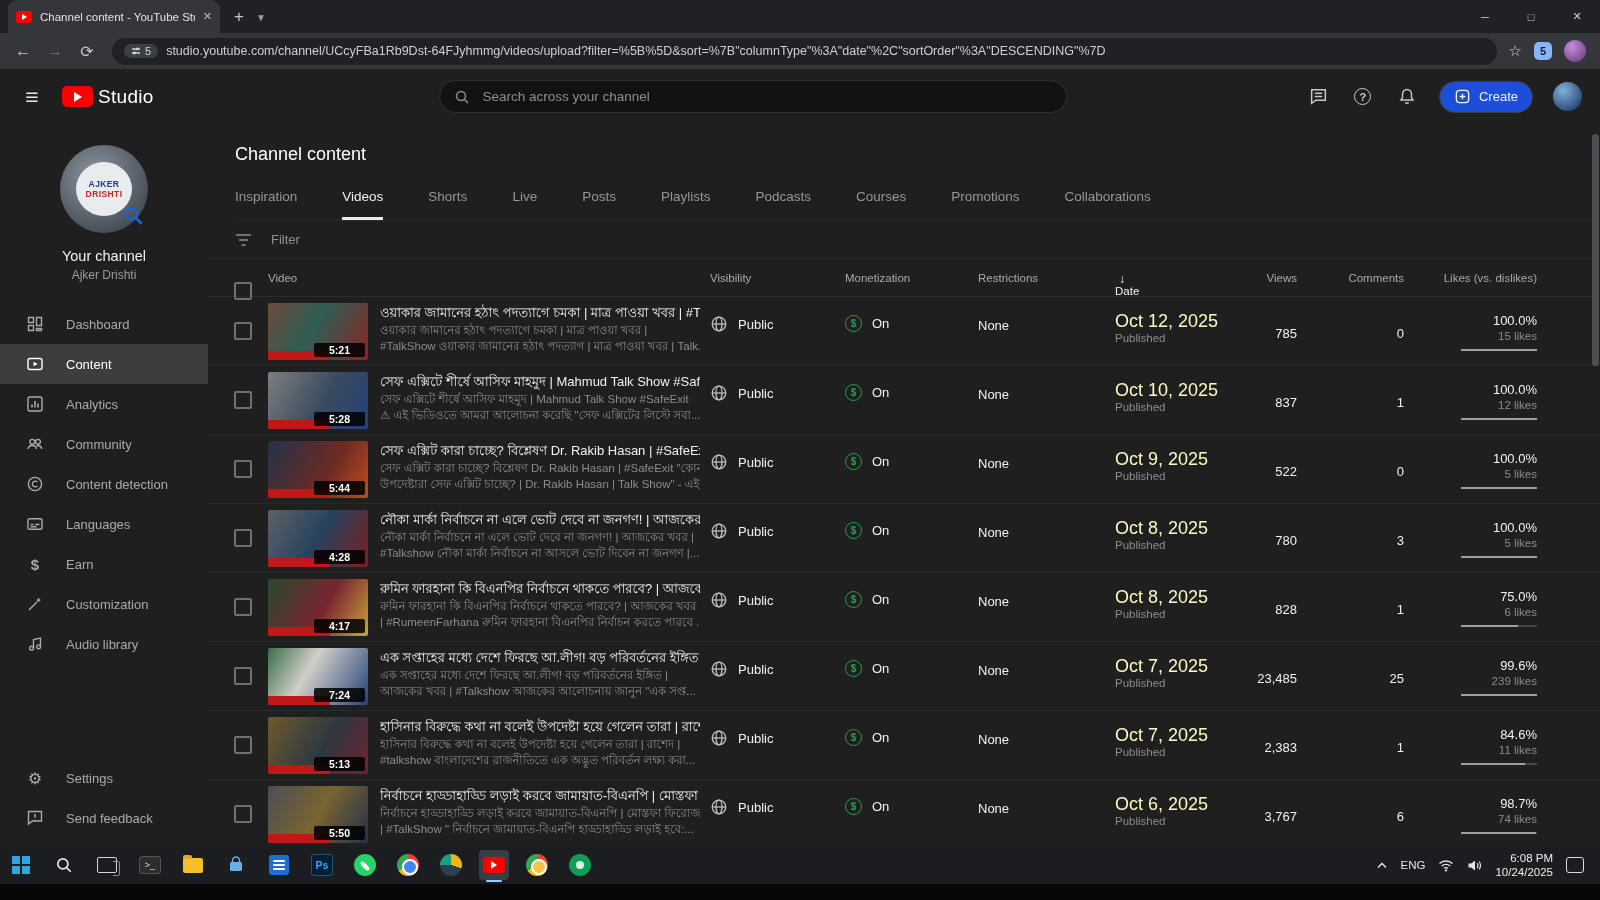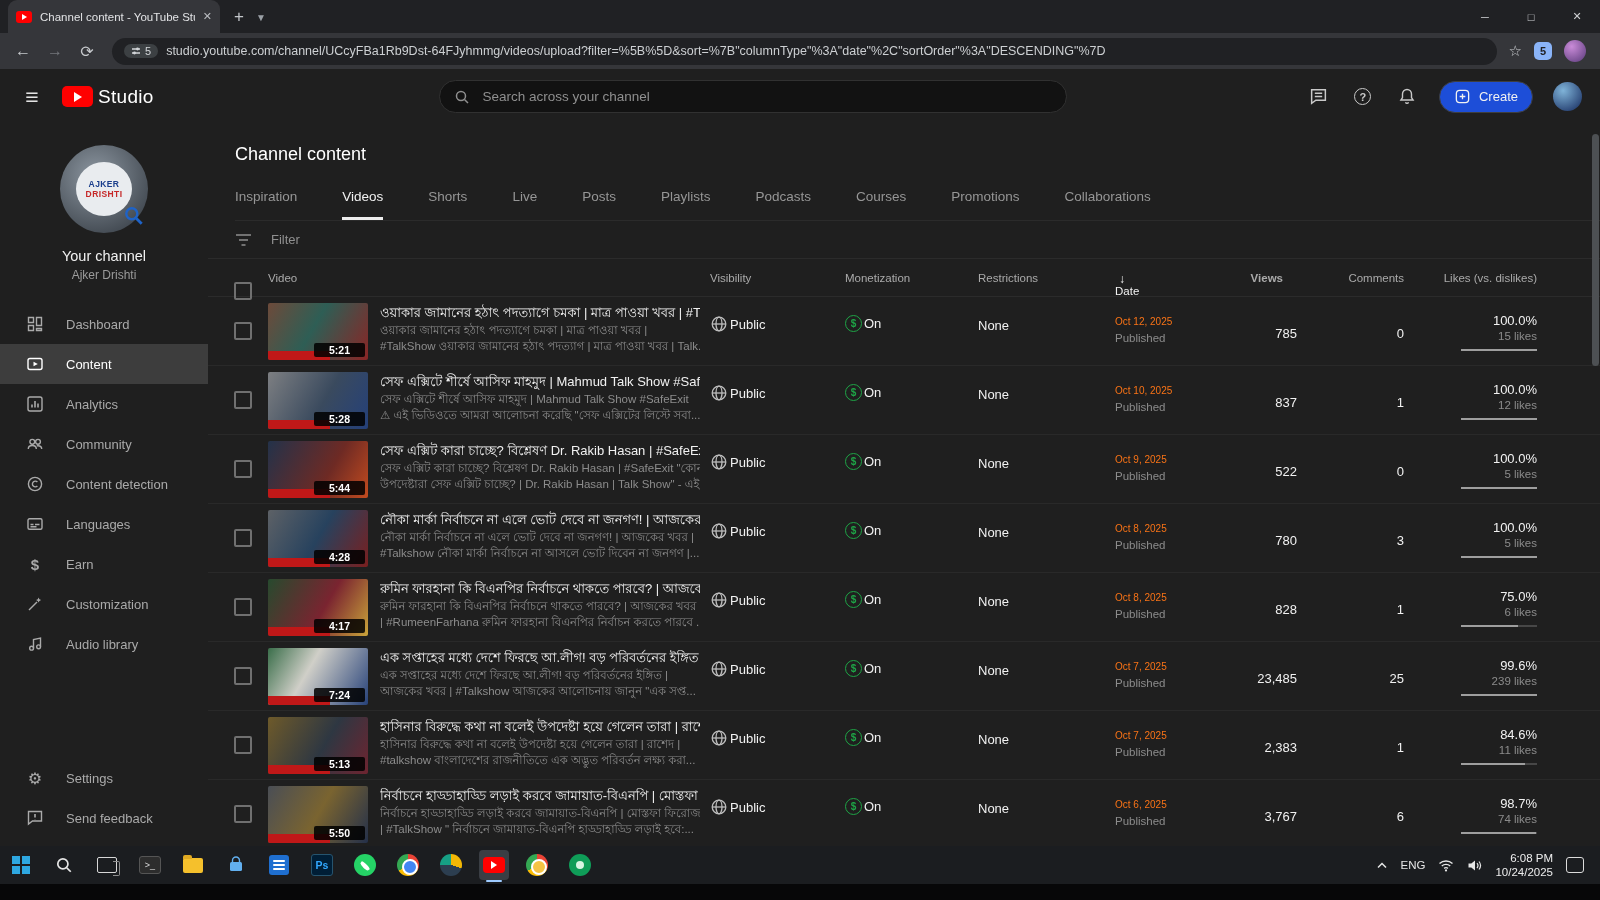"Views" .h-views { font-weight: bold -> none; right: 317px -> 303px }
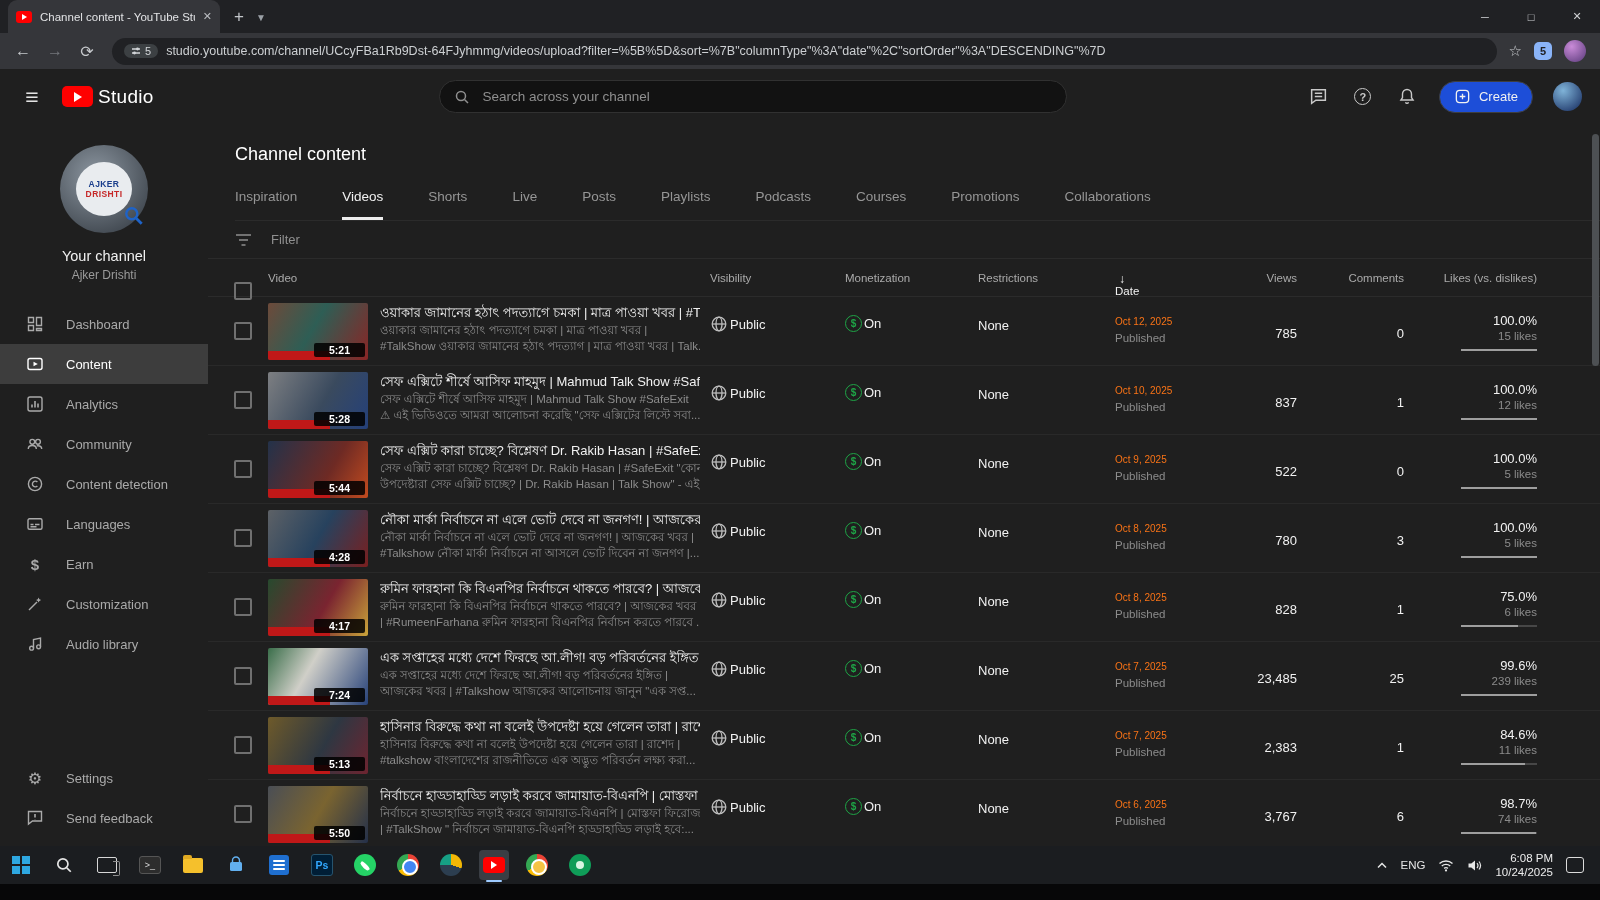"Public" .cell-icon-text { gap: 2px -> 10px }
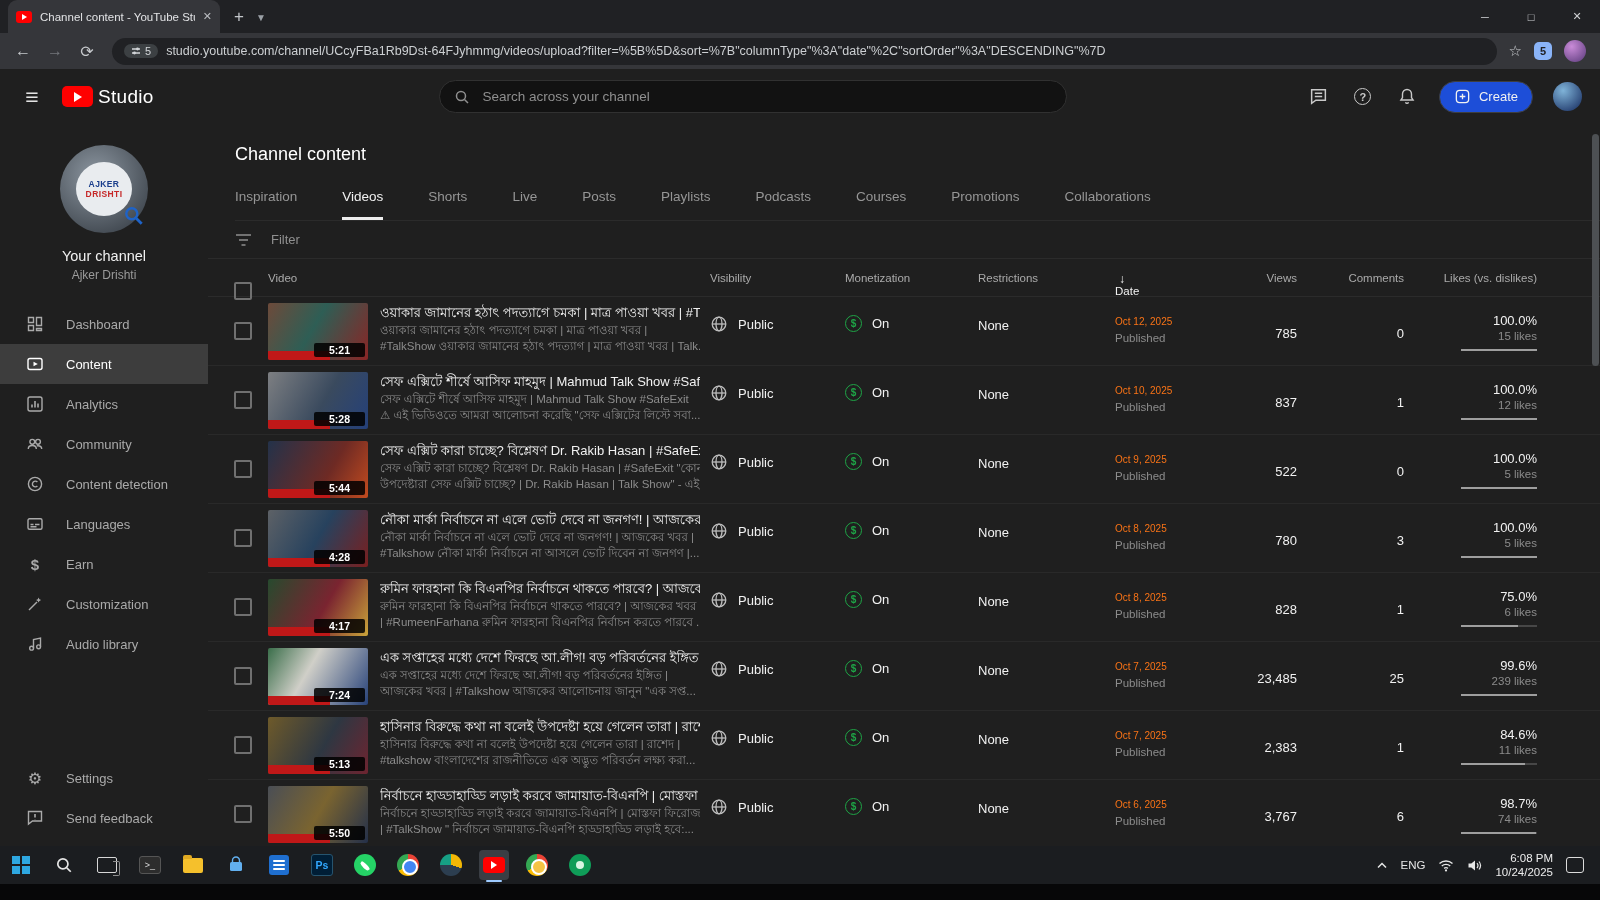"Oct 12, 2025" .date-main { color: #f97316 -> #fef9c3; font-size: 10px -> 18px }
